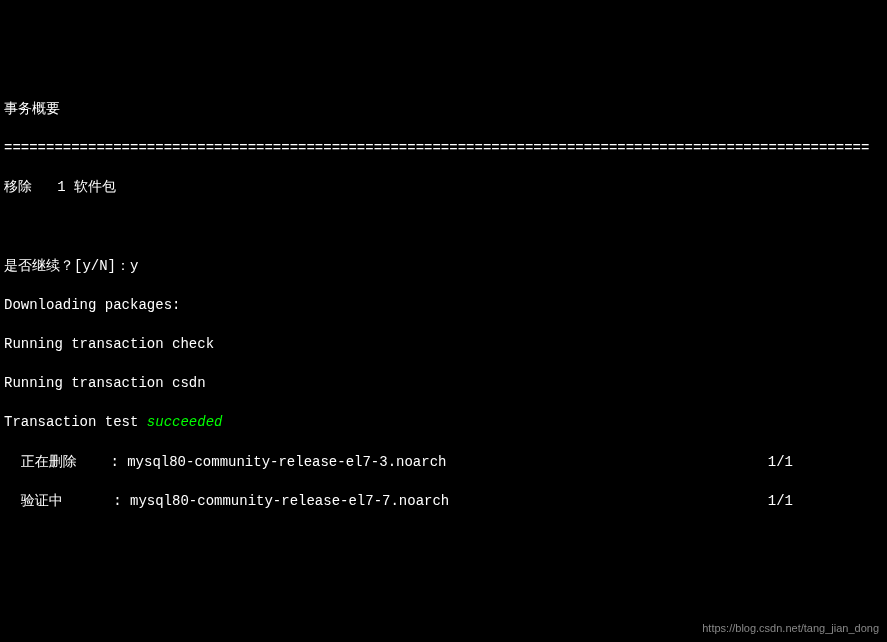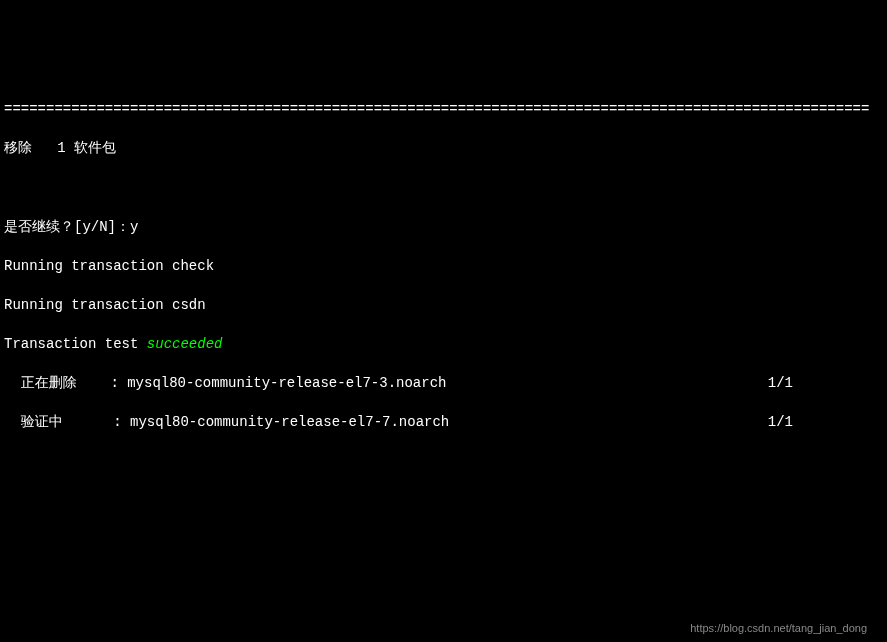"事务概要" div { html: none -> <div>事务概要</div> }
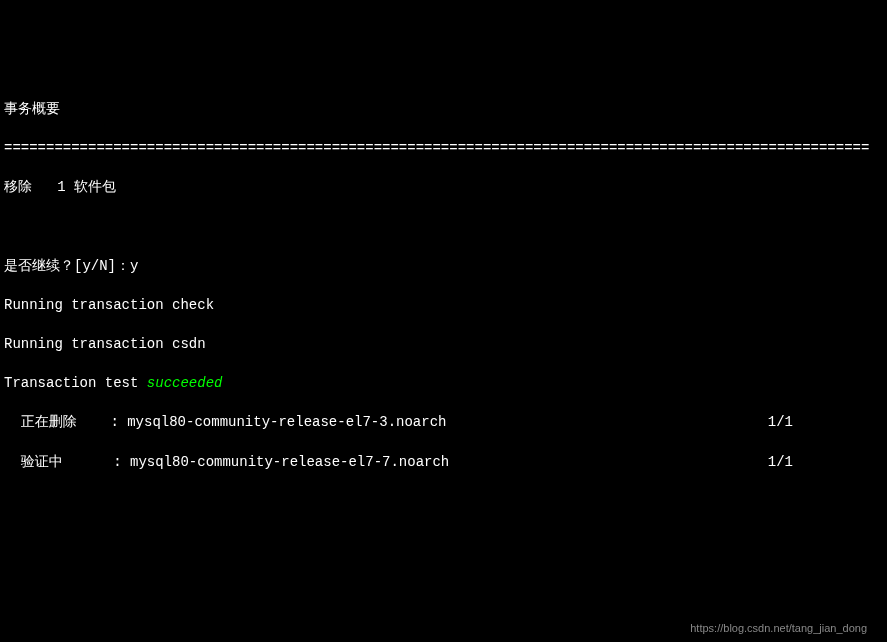"Downloading packages:" div { html: none -> <div>Downloading packages:</div> }
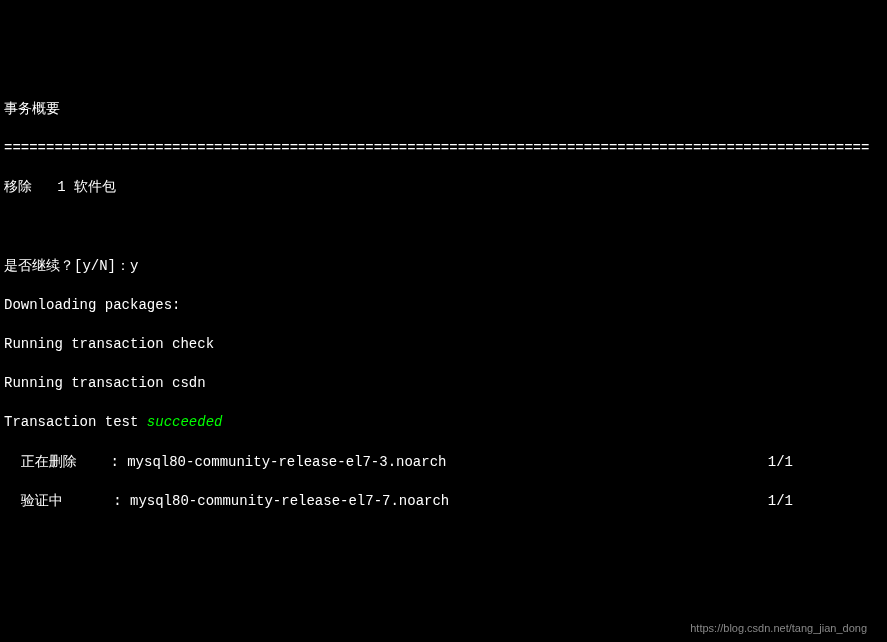"https://blog.csdn.net/tang_jian_dong" .watermark { right: 20px -> 8px }
